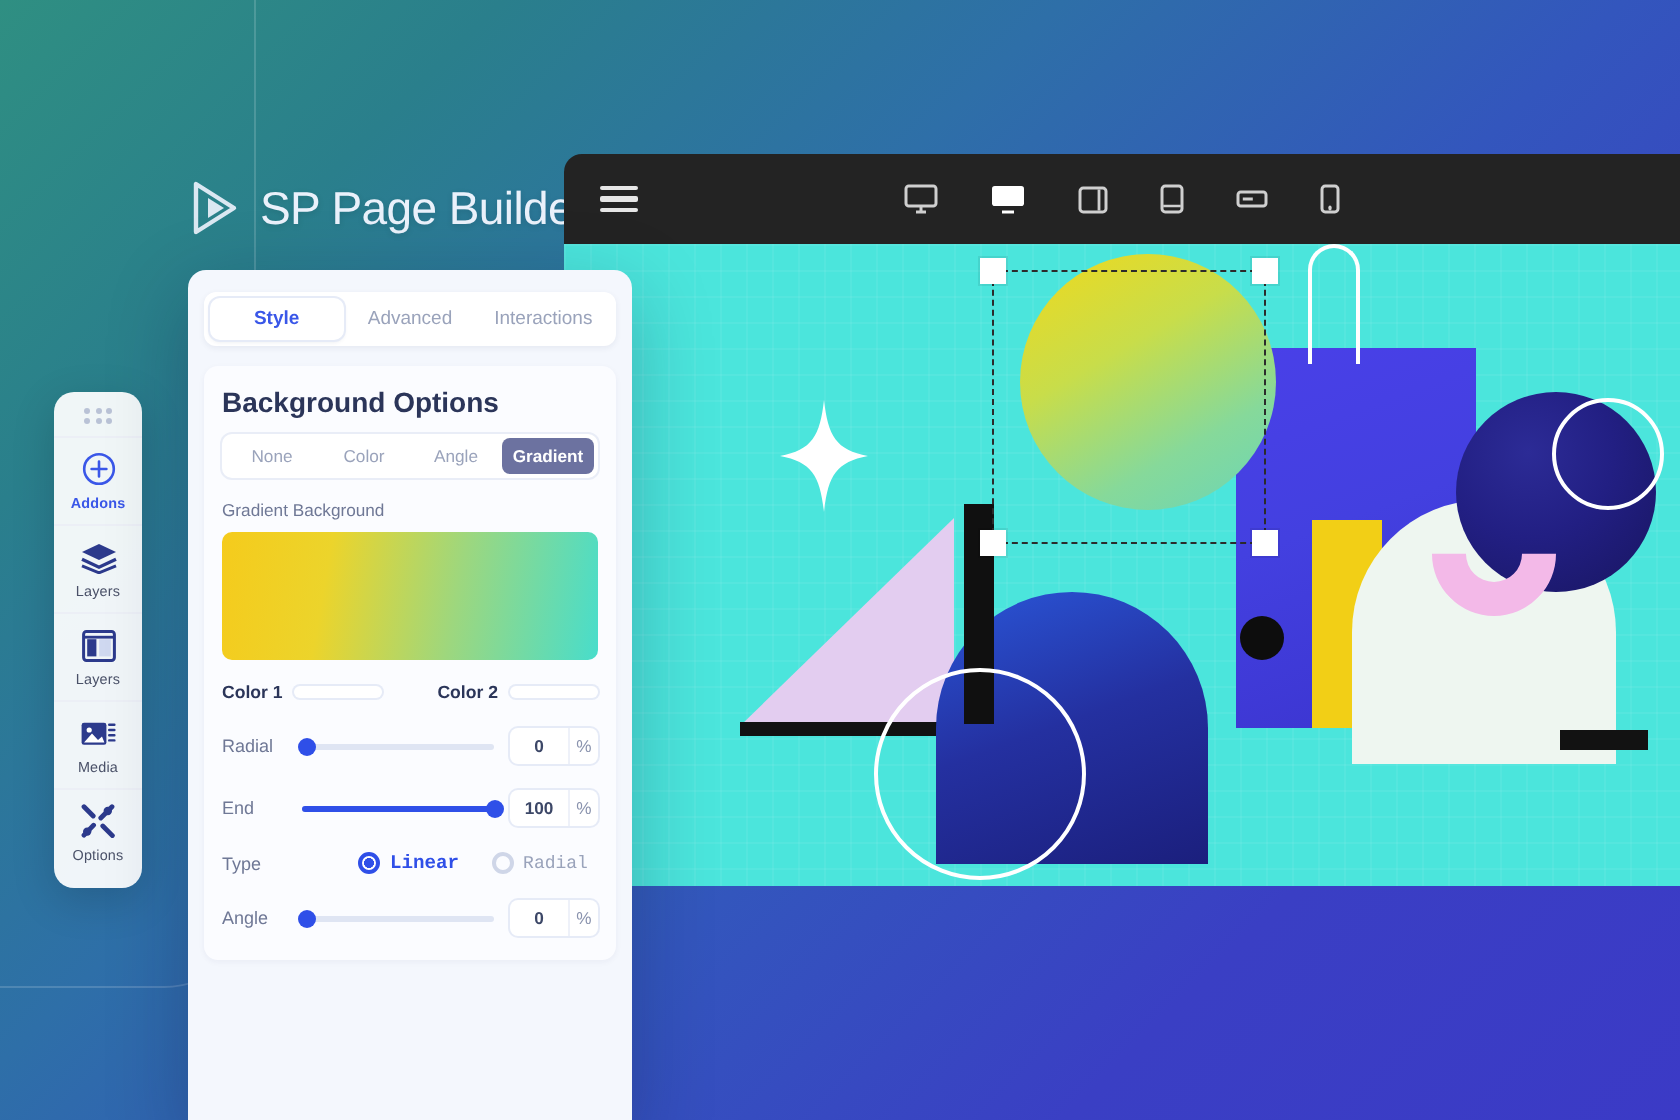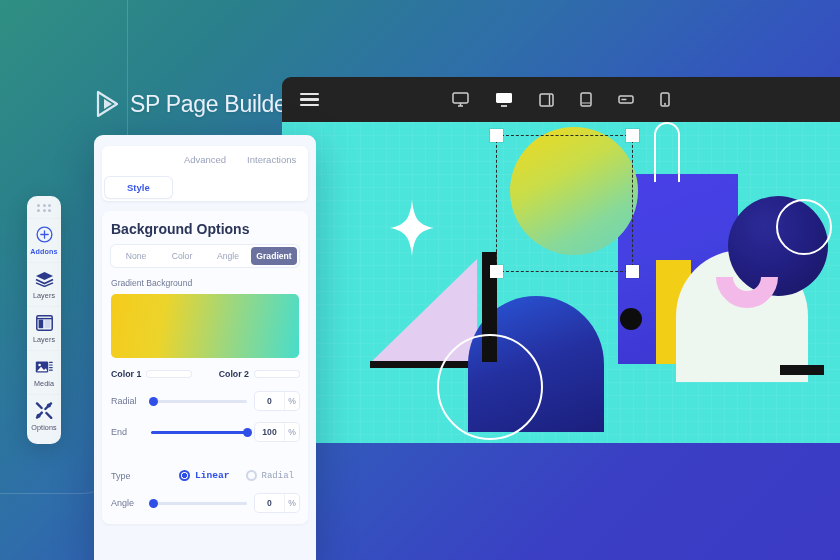"Style" .tab.active { margin-top: 28px -> none }
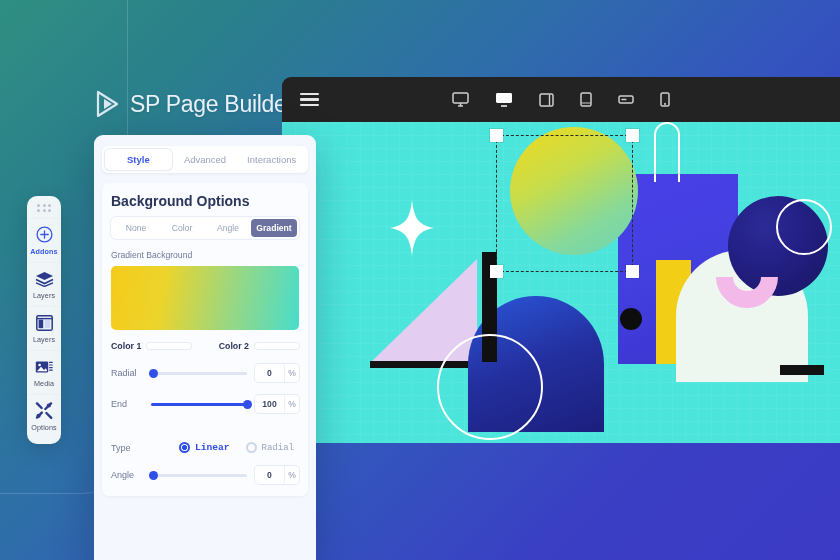"Addons" .rail { width: 34px -> 44px }
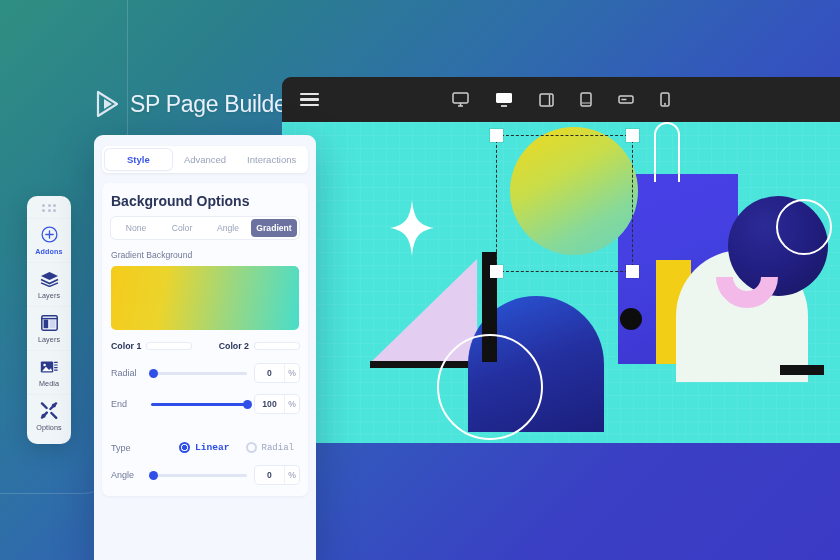"Type" .radio-row { margin-top: 29px -> 13px }
